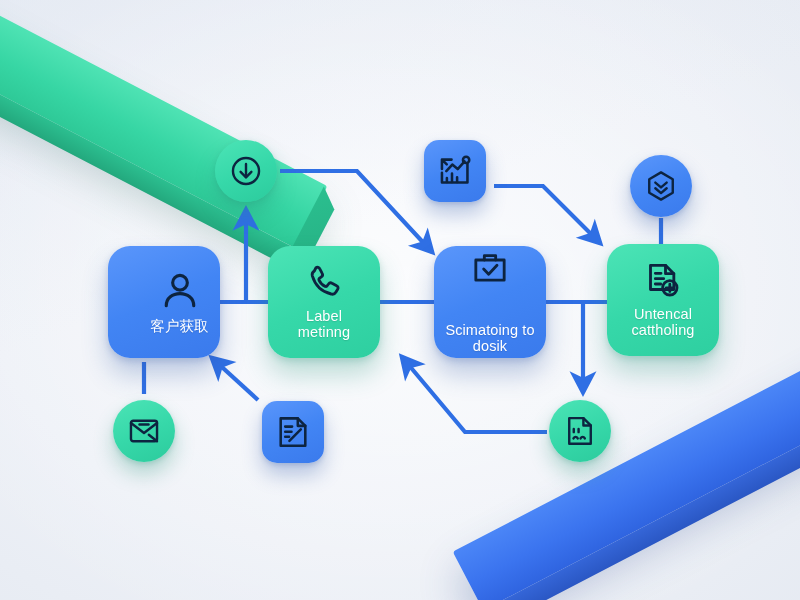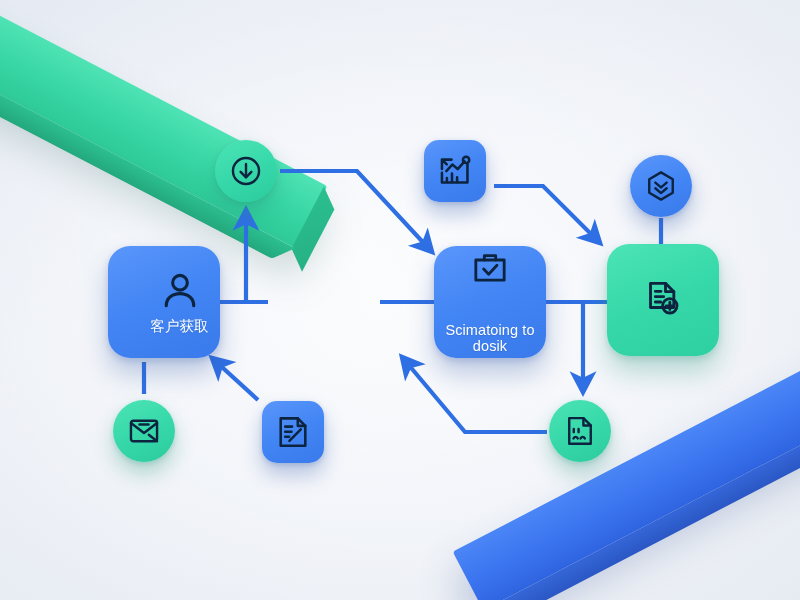"Label" div.node { html: none -> <div> <span> <svg> <path></path> </svg> </span> <span>Label metinng</span> </div> }
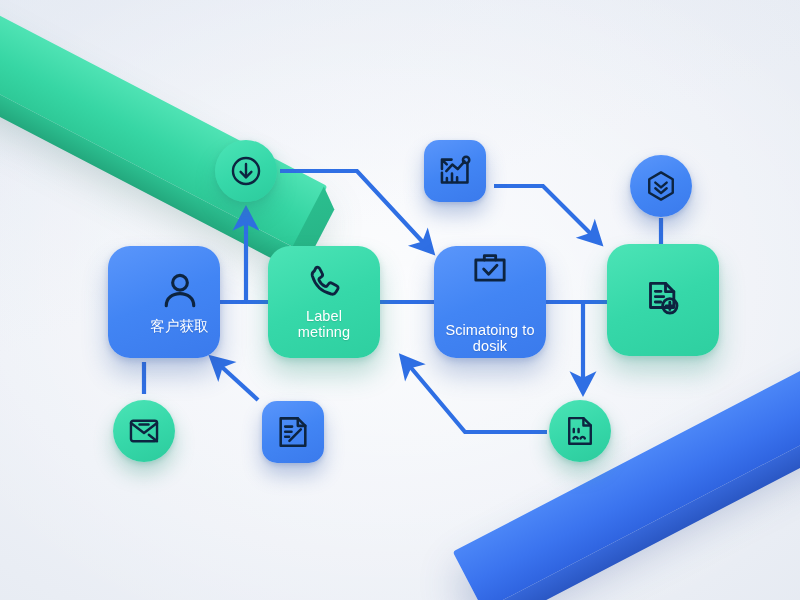"Untencal" span.node-label { html: none -> <span>Untencal cattholing</span> }
